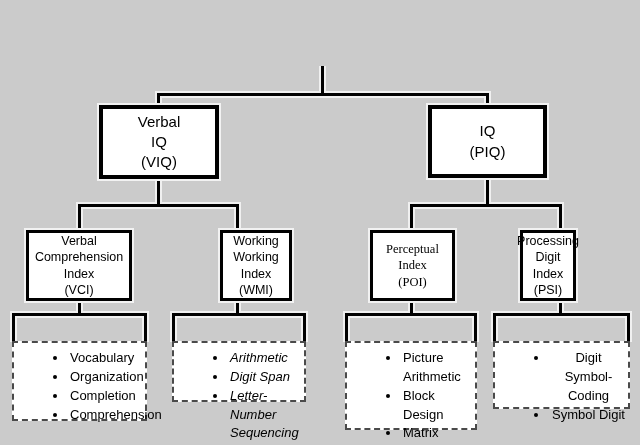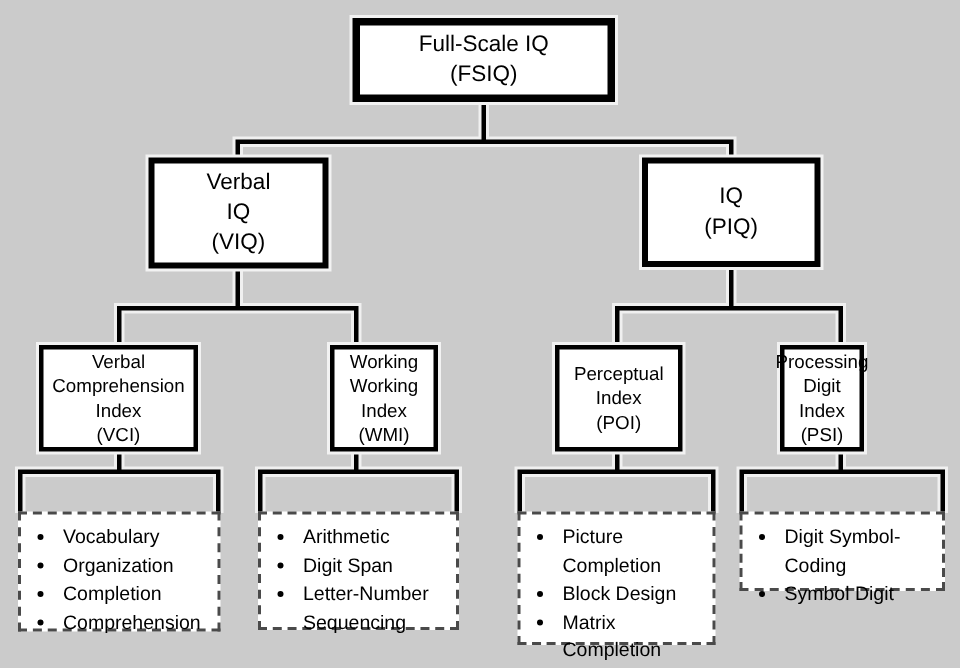"Full-Scale IQ" div.node { html: <div> <span>Full-Scale IQ</span> <span>(FSIQ)</span> </div> -> none }
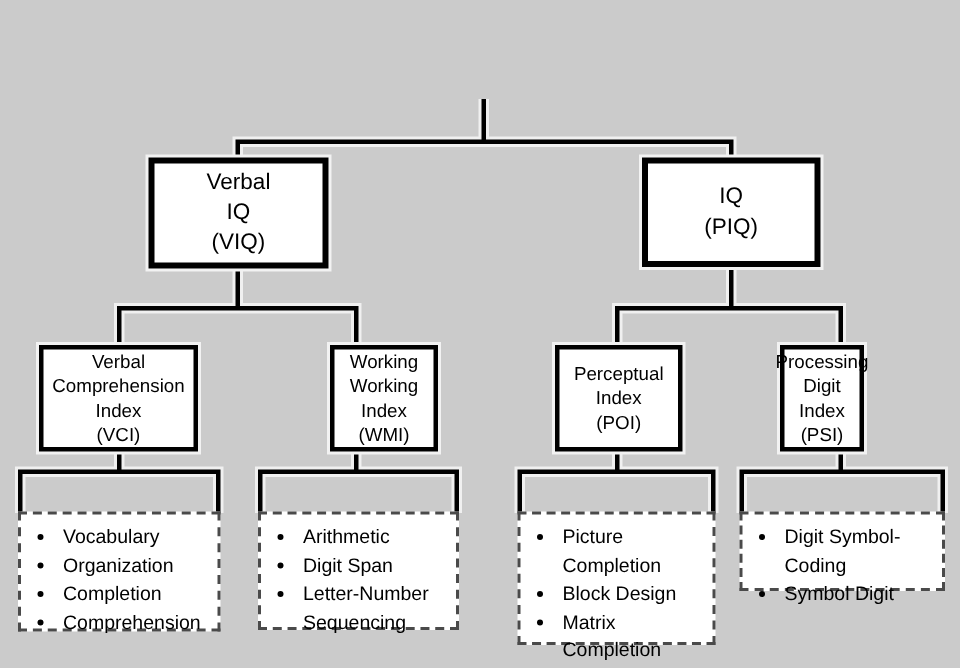"Perceptual" .node-poi { font-family: none -> Liberation Serif, serif }
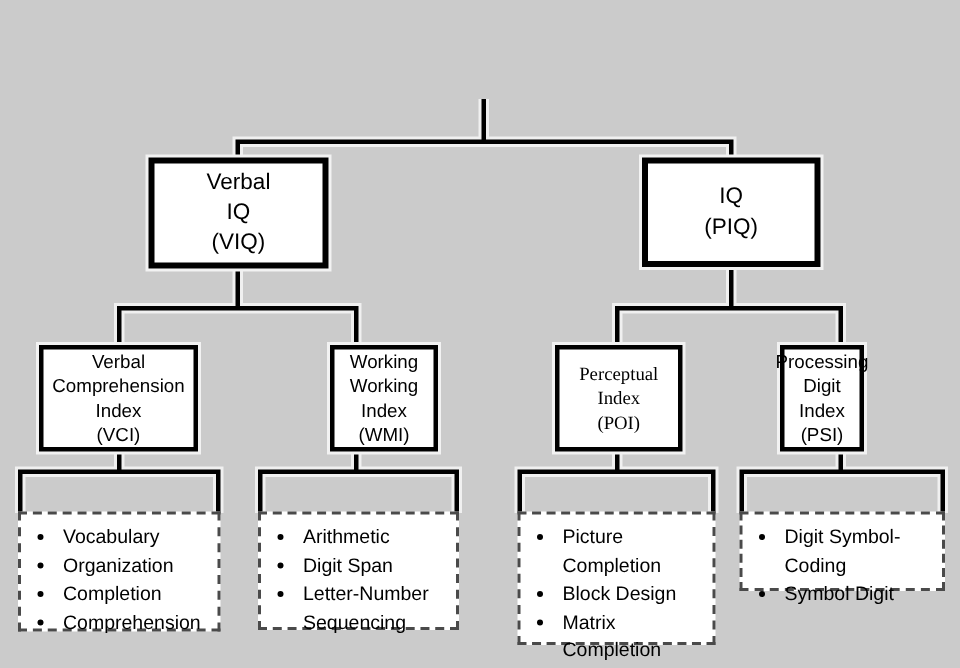"Vocabulary" .subtest-box li { margin-left: none -> 28px }
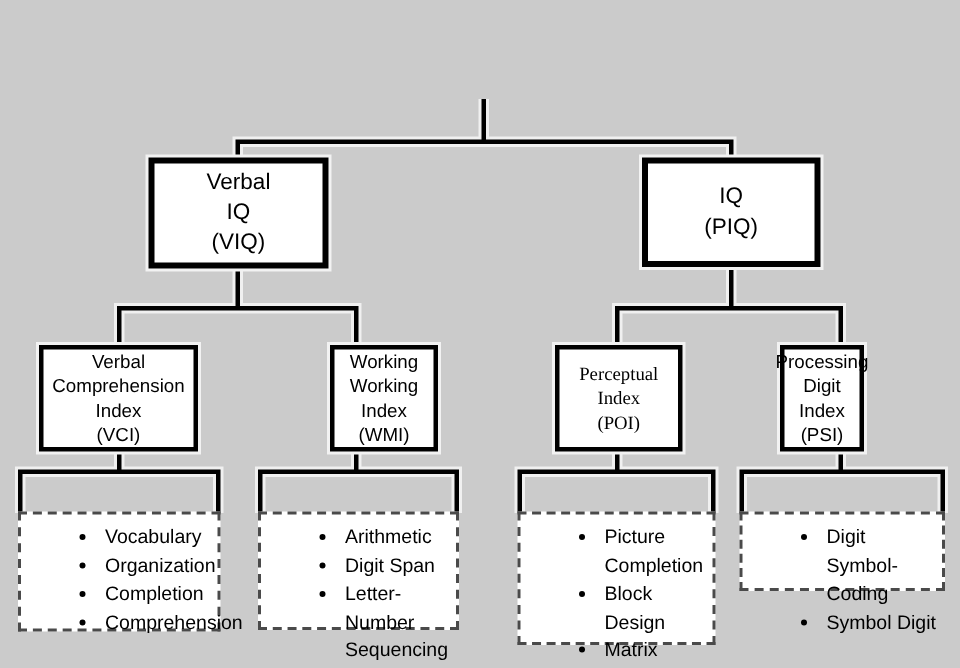"Arithmetic" .box-wmi { font-style: none -> italic; height: 79px -> 61px }
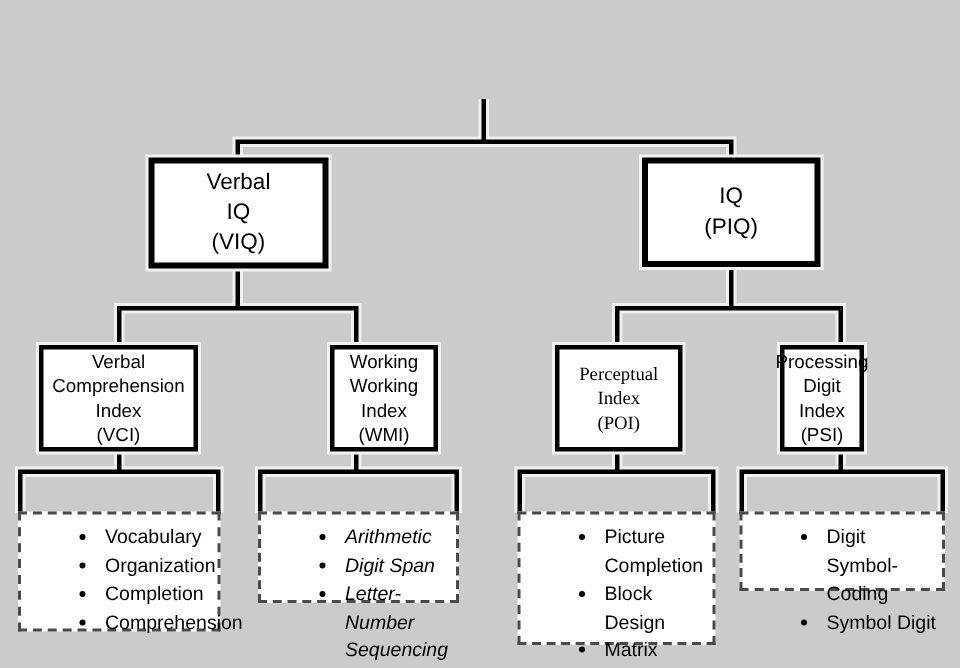"Picture Completion" li { text: Completion -> Arithmetic }
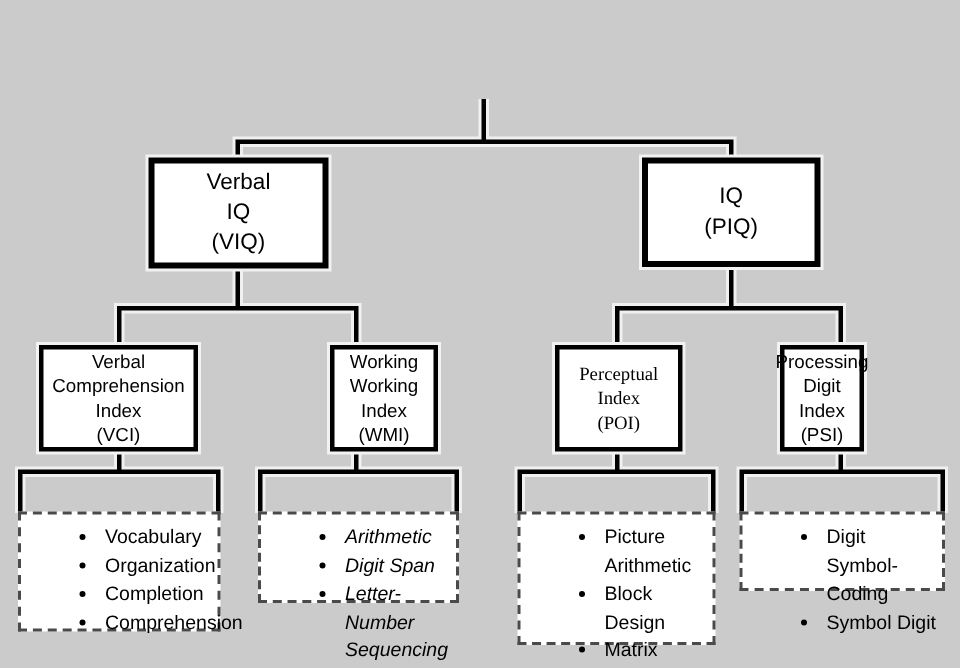"Digit Symbol-Coding" .box-psi { height: 53px -> 68px; text-align: none -> center }
